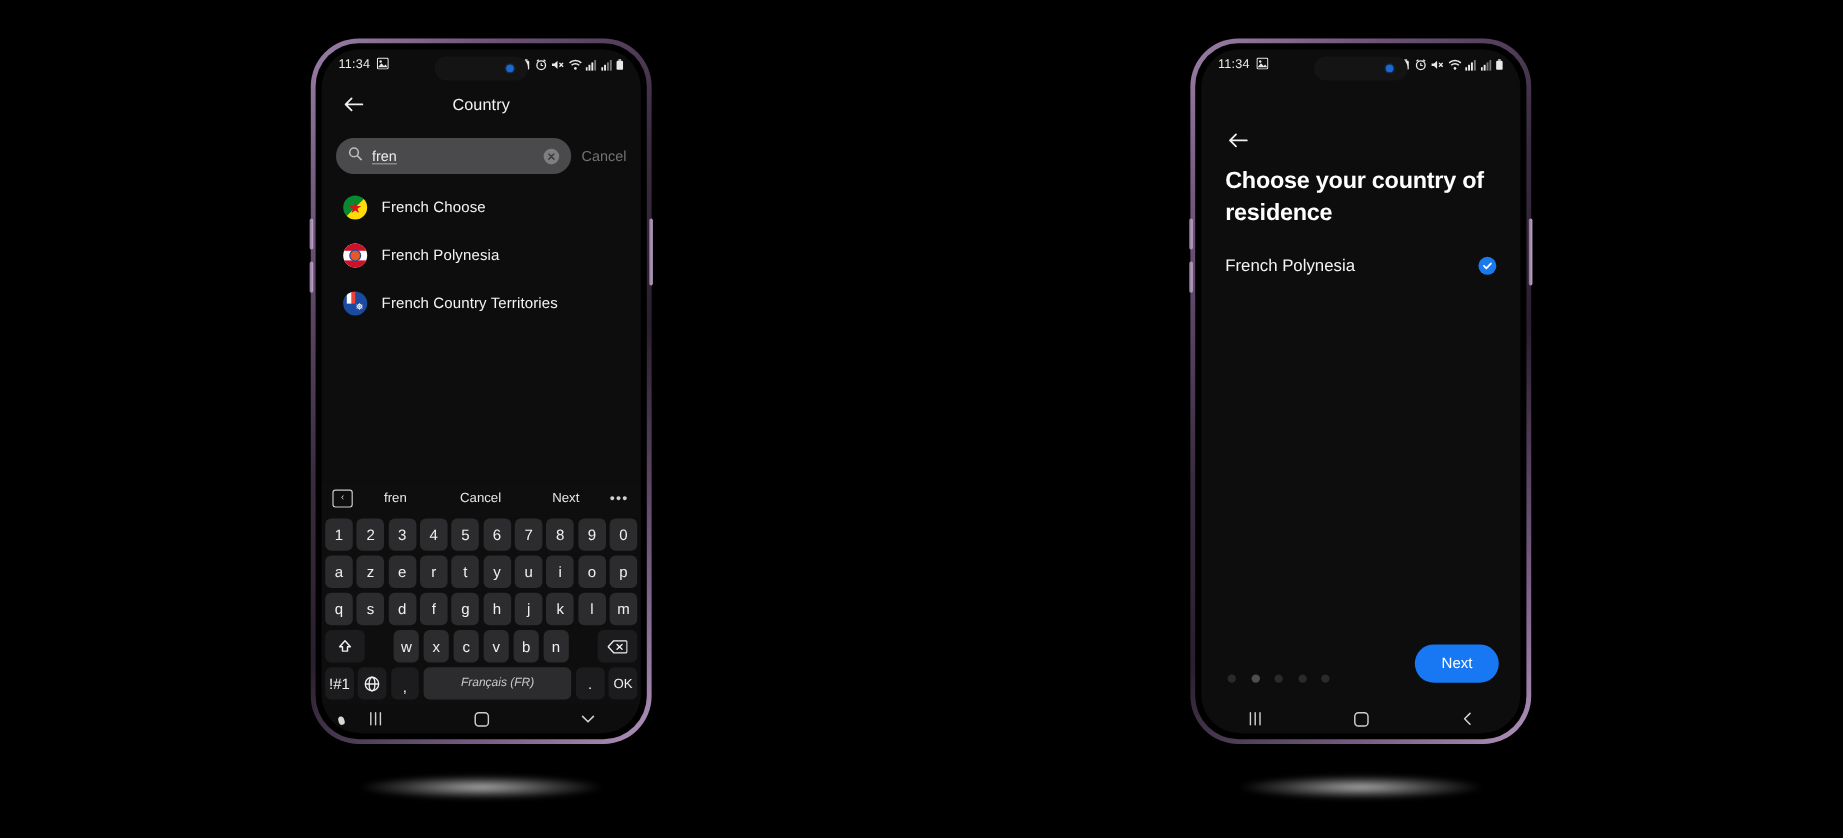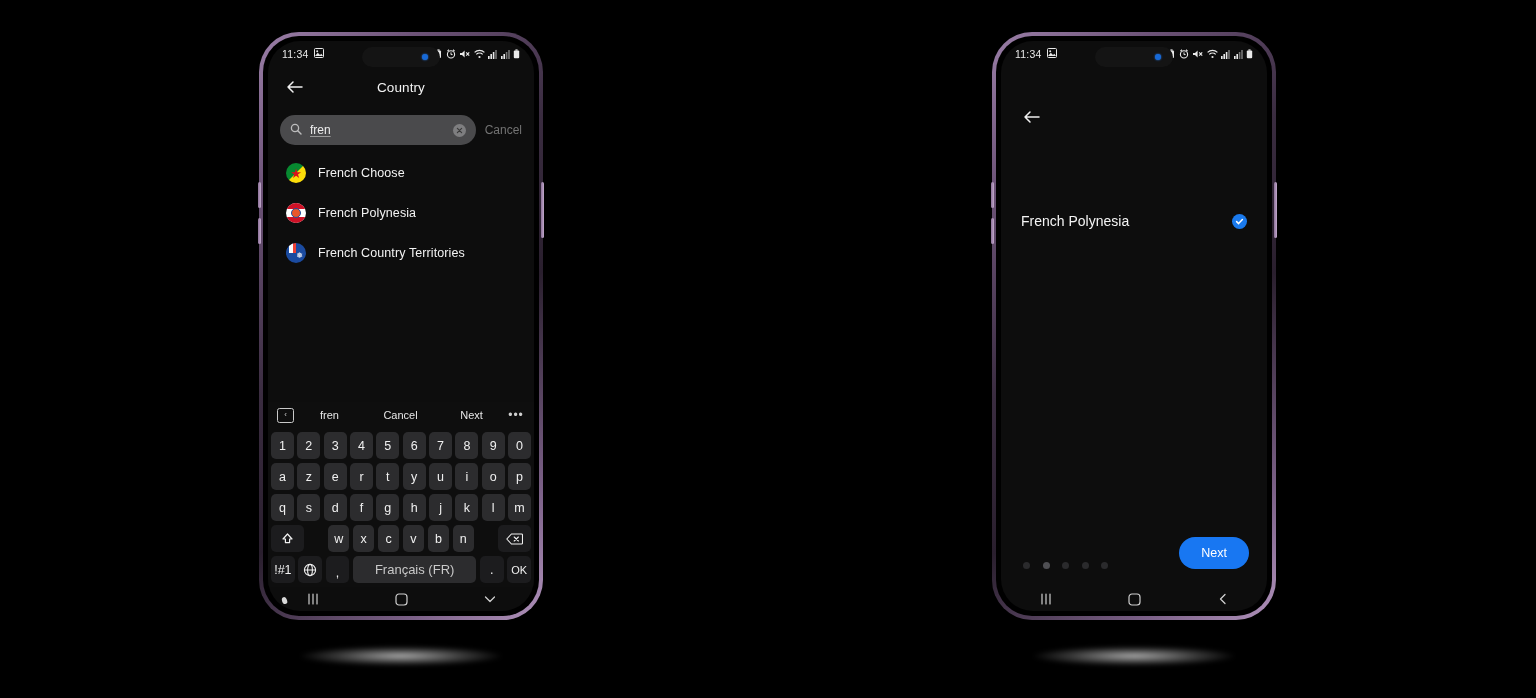"Choose your country of residence" div.onb-heading { html: none -> <div>Choose your country of residence</div> }
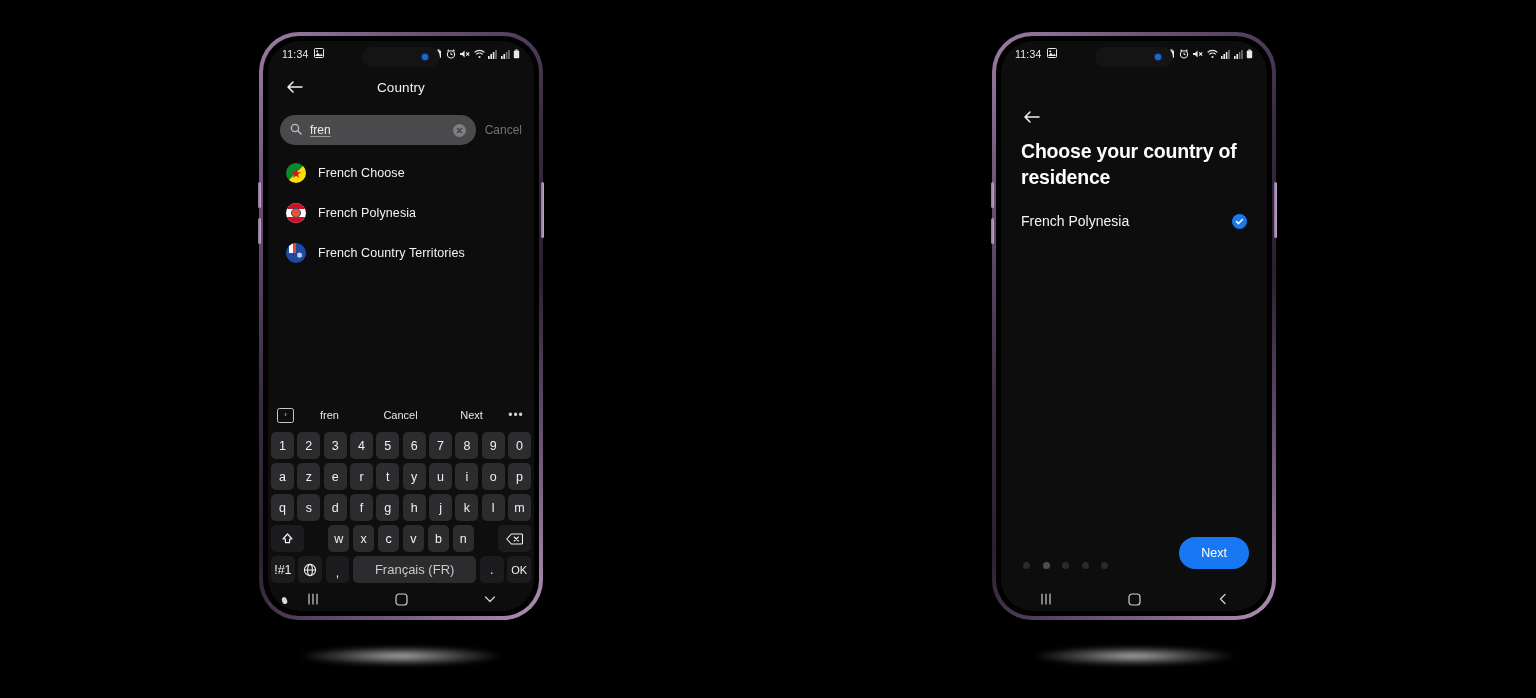"Français (FR)" .key.space { font-size: 13px -> 10px; font-style: none -> italic }
